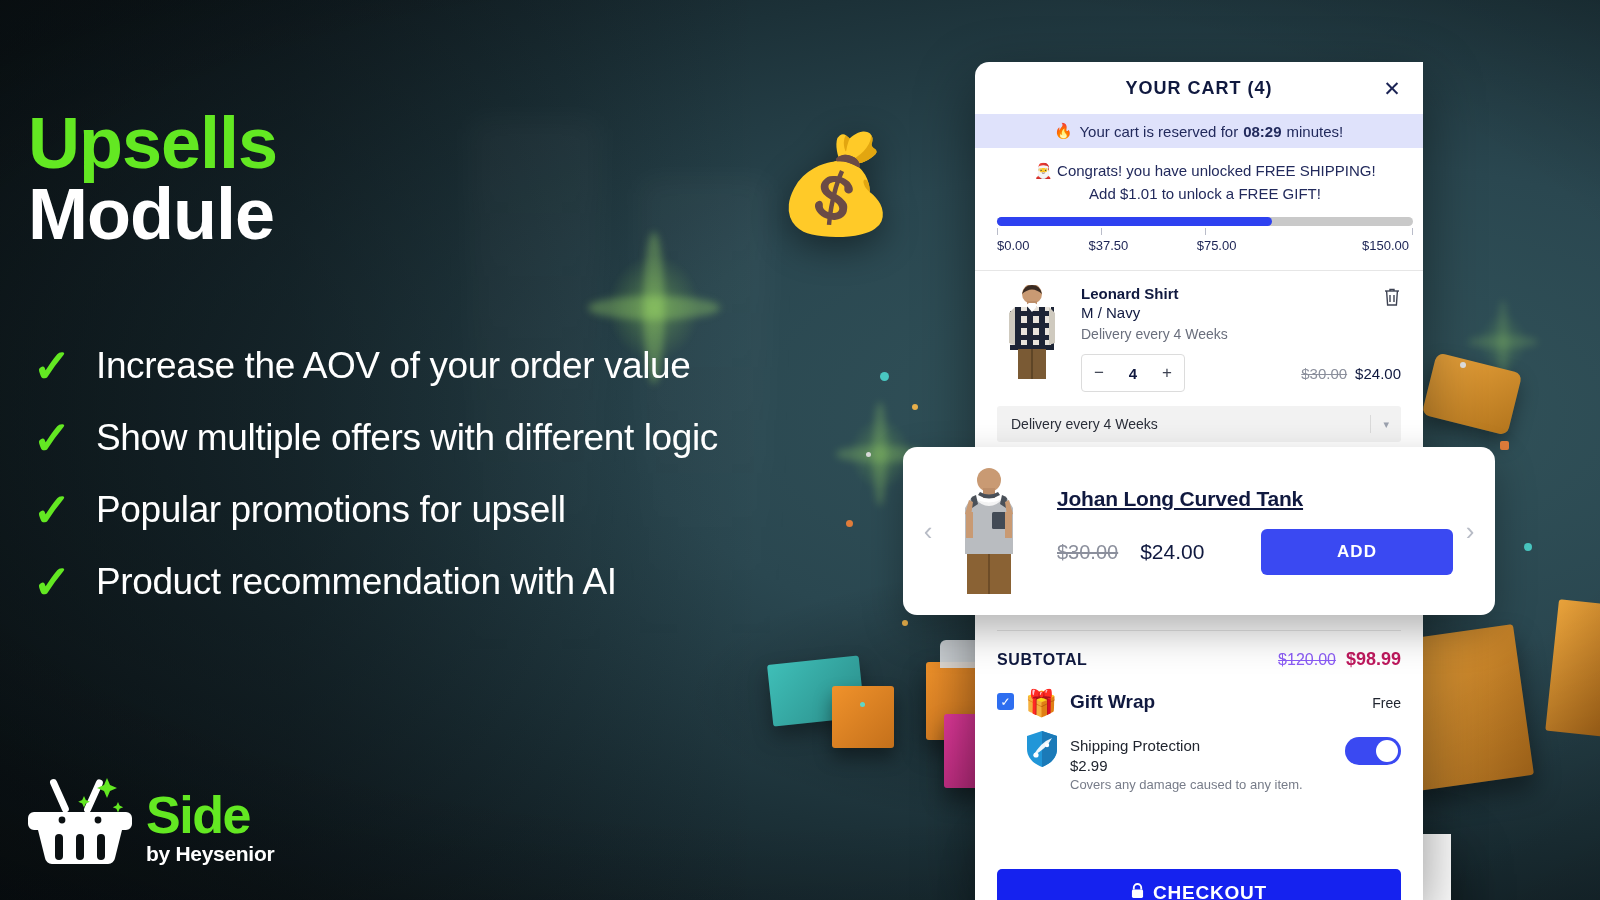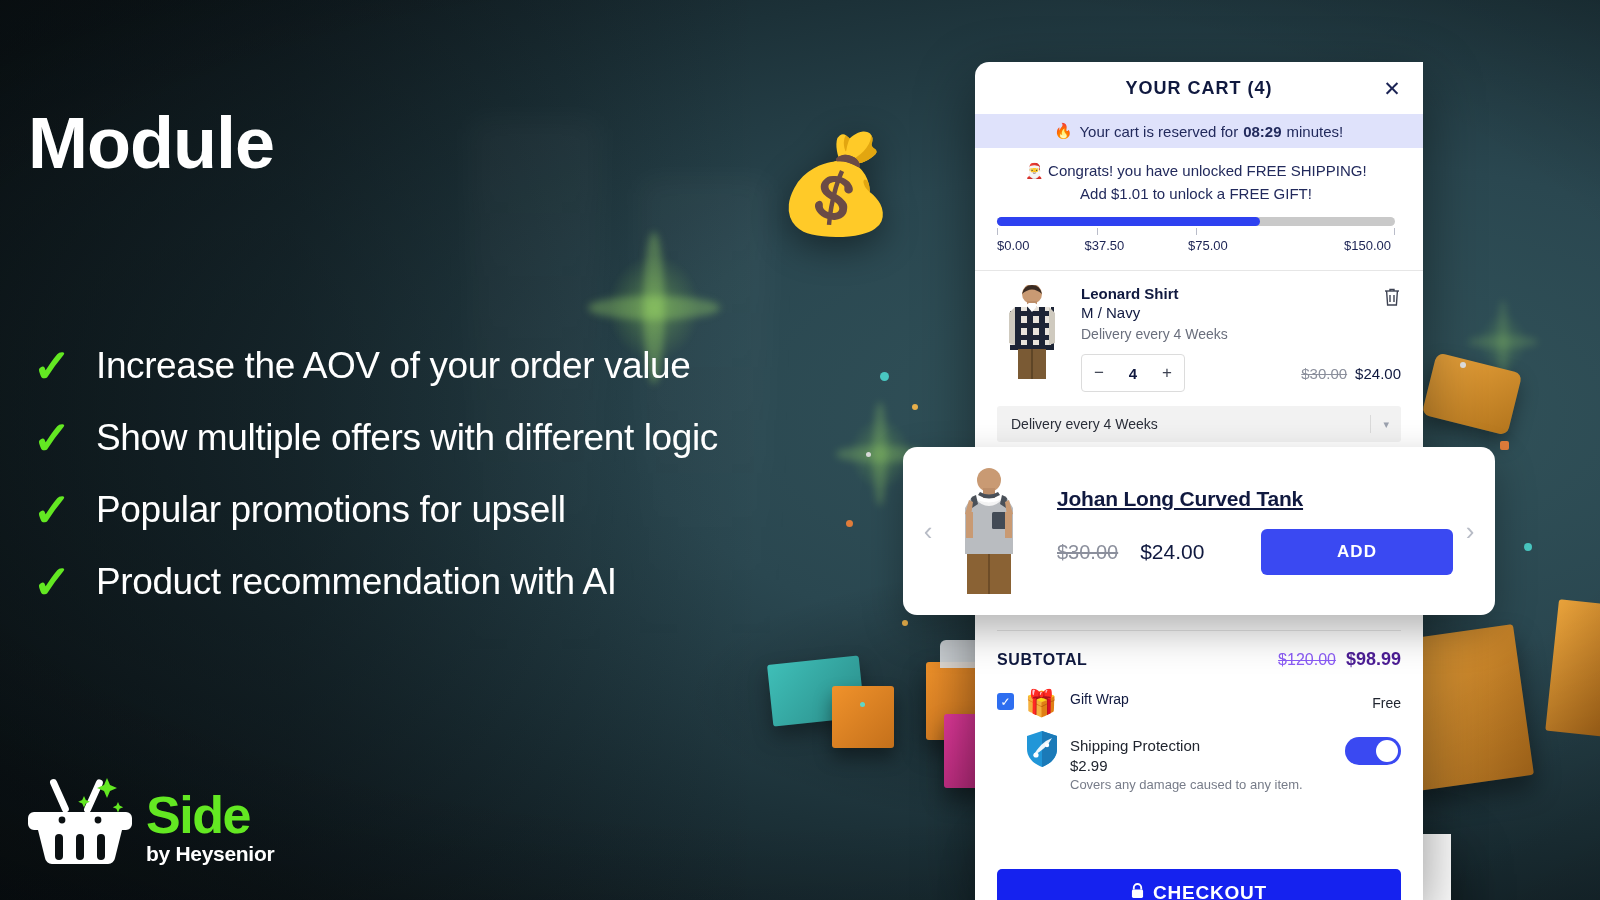"Upsells" span.l1 { html: none -> <span>Upsells</span> }
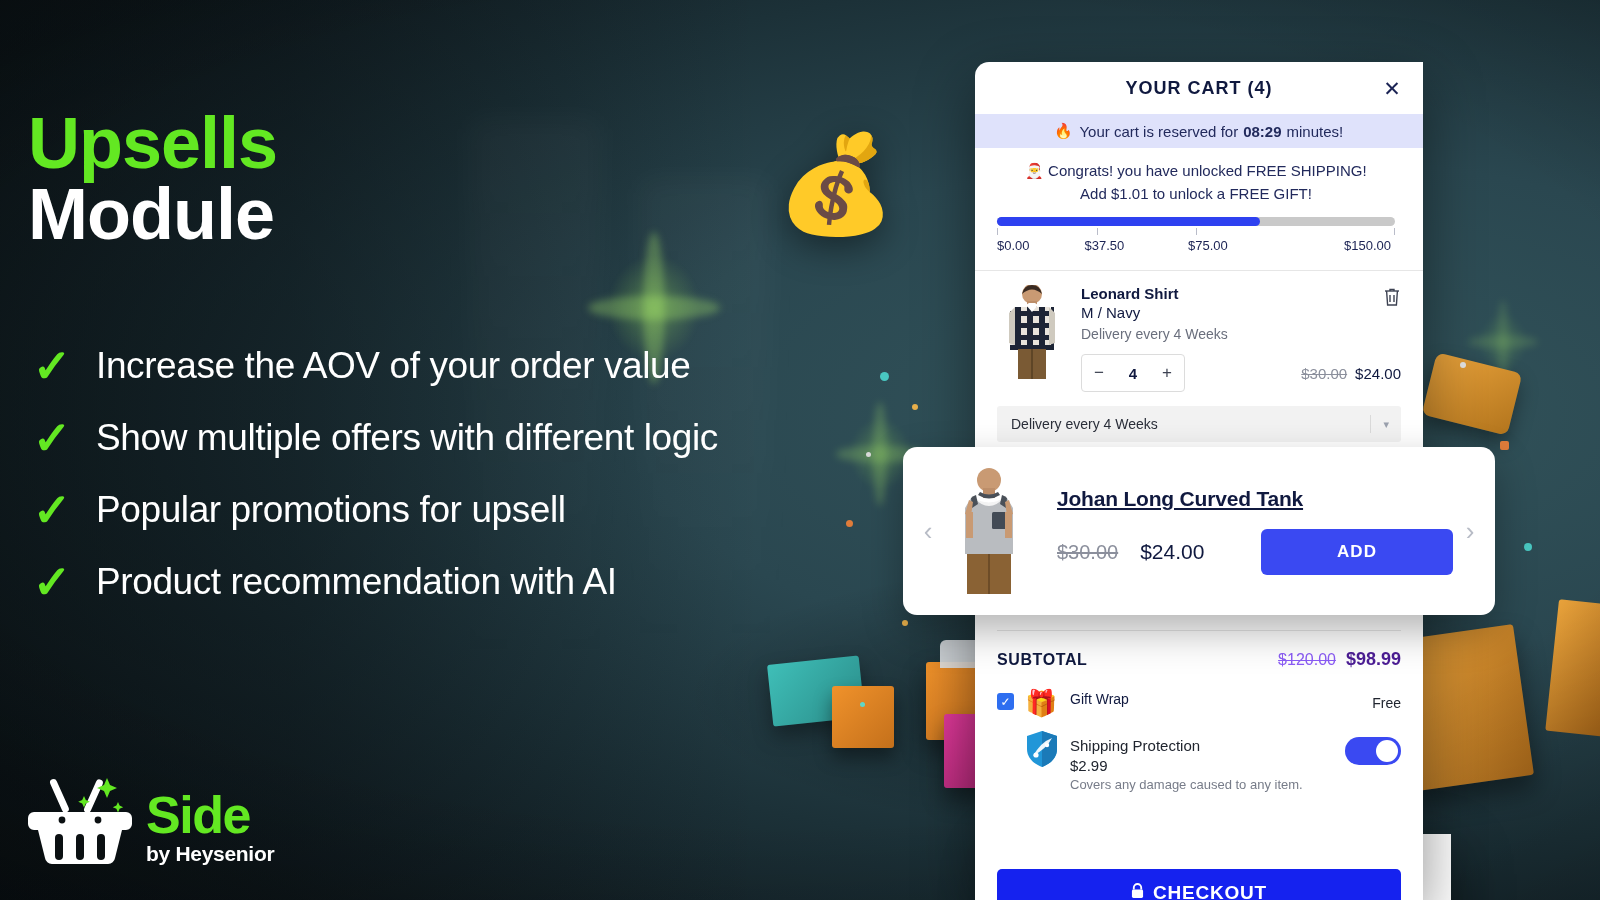"🎅 Congrats! you have unlocked" .progress-block { padding: 12px 28px 8px 22px -> 12px 10px 8px 22px }
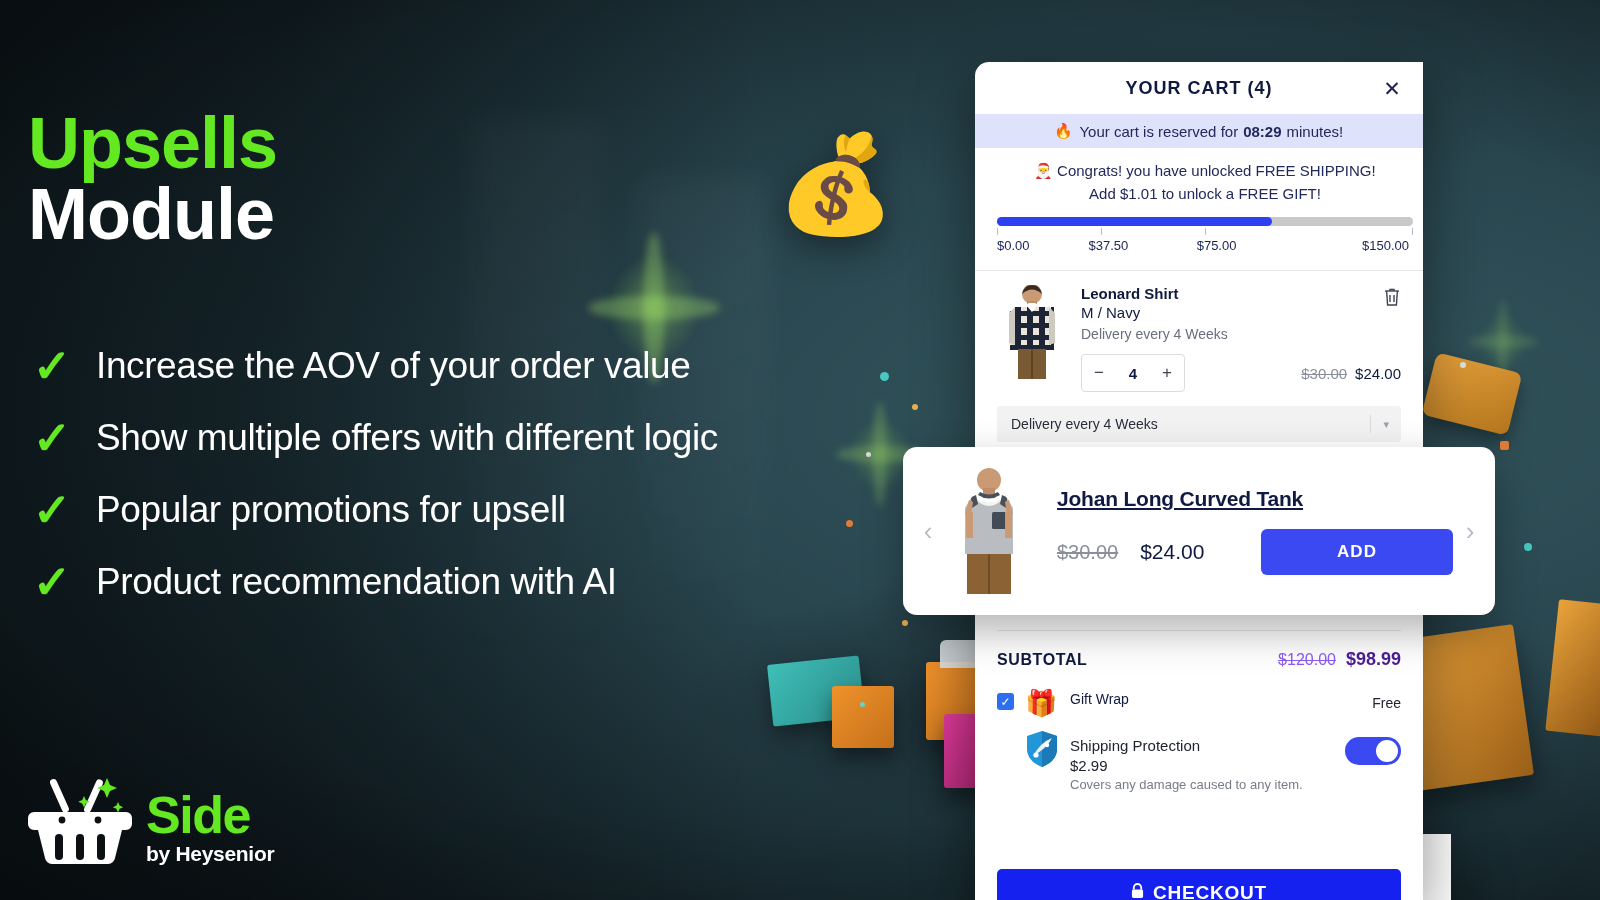"$98.99" .sub-new { color: #4c1d95 -> #be185d }
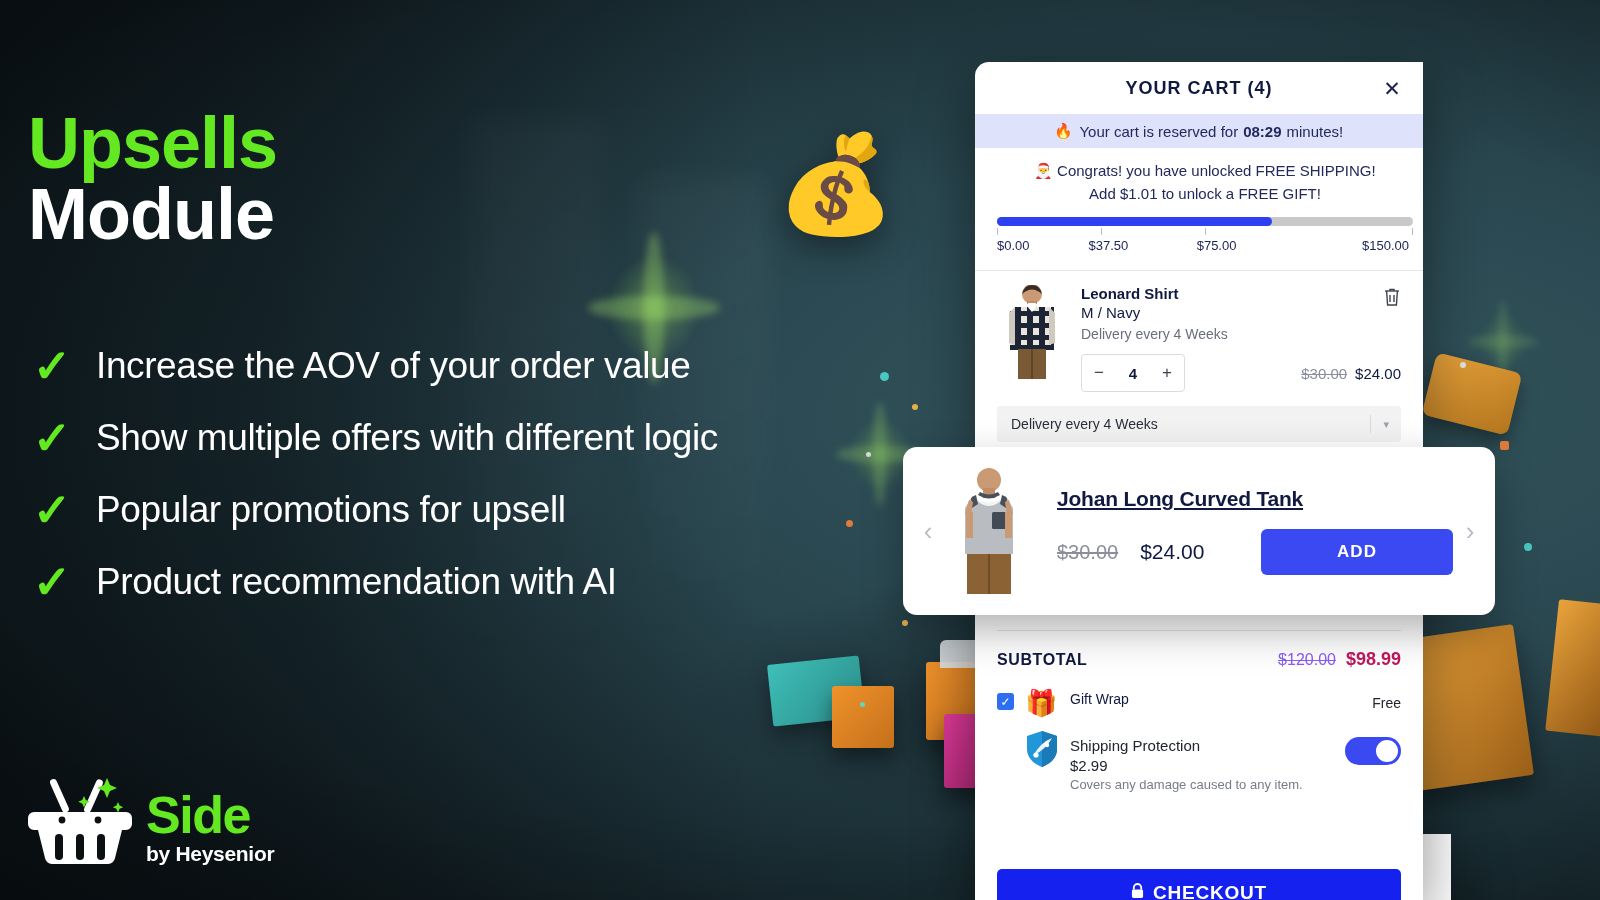"Gift Wrap" .addon-title-b { font-size: 14px -> 19px; font-weight: 400 -> 700 }
